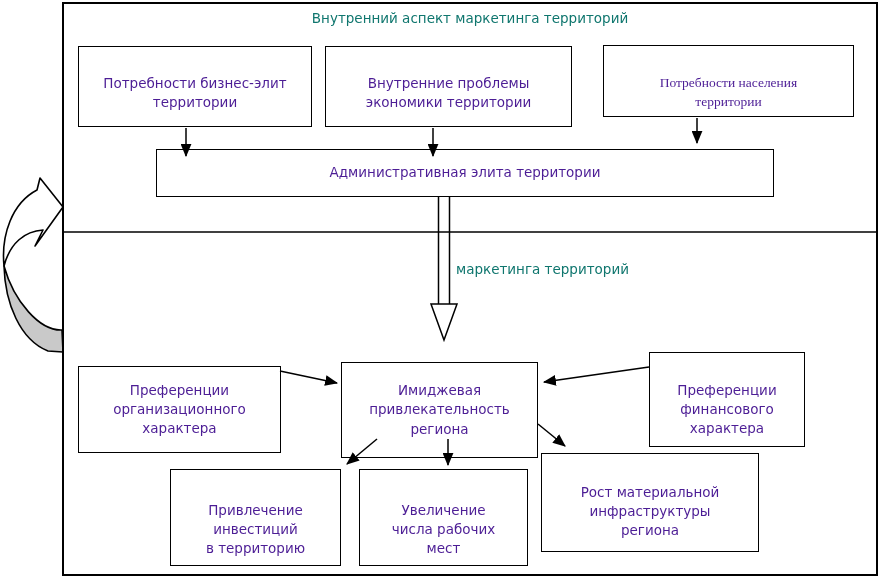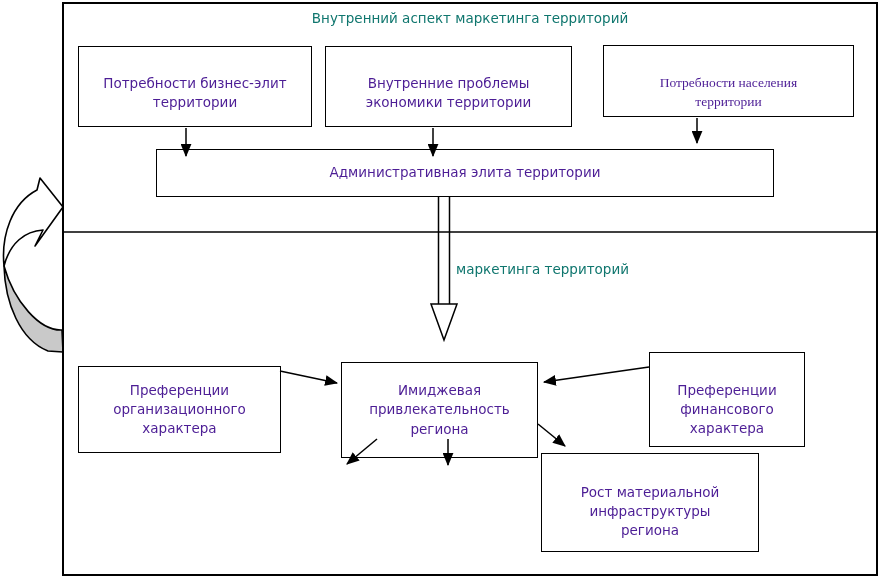"Привлечение" div.bx { html: none -> <div> <span>Привлечение инвестиций в территорию</span> </div> }
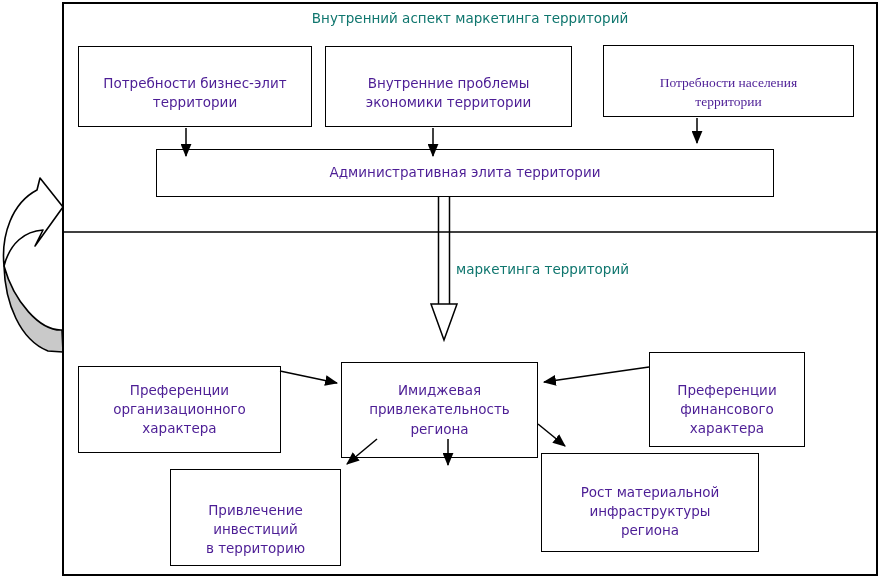"Увеличение" div.bx { html: none -> <div> <span>Увеличение числа рабочих мест</span> </div> }
